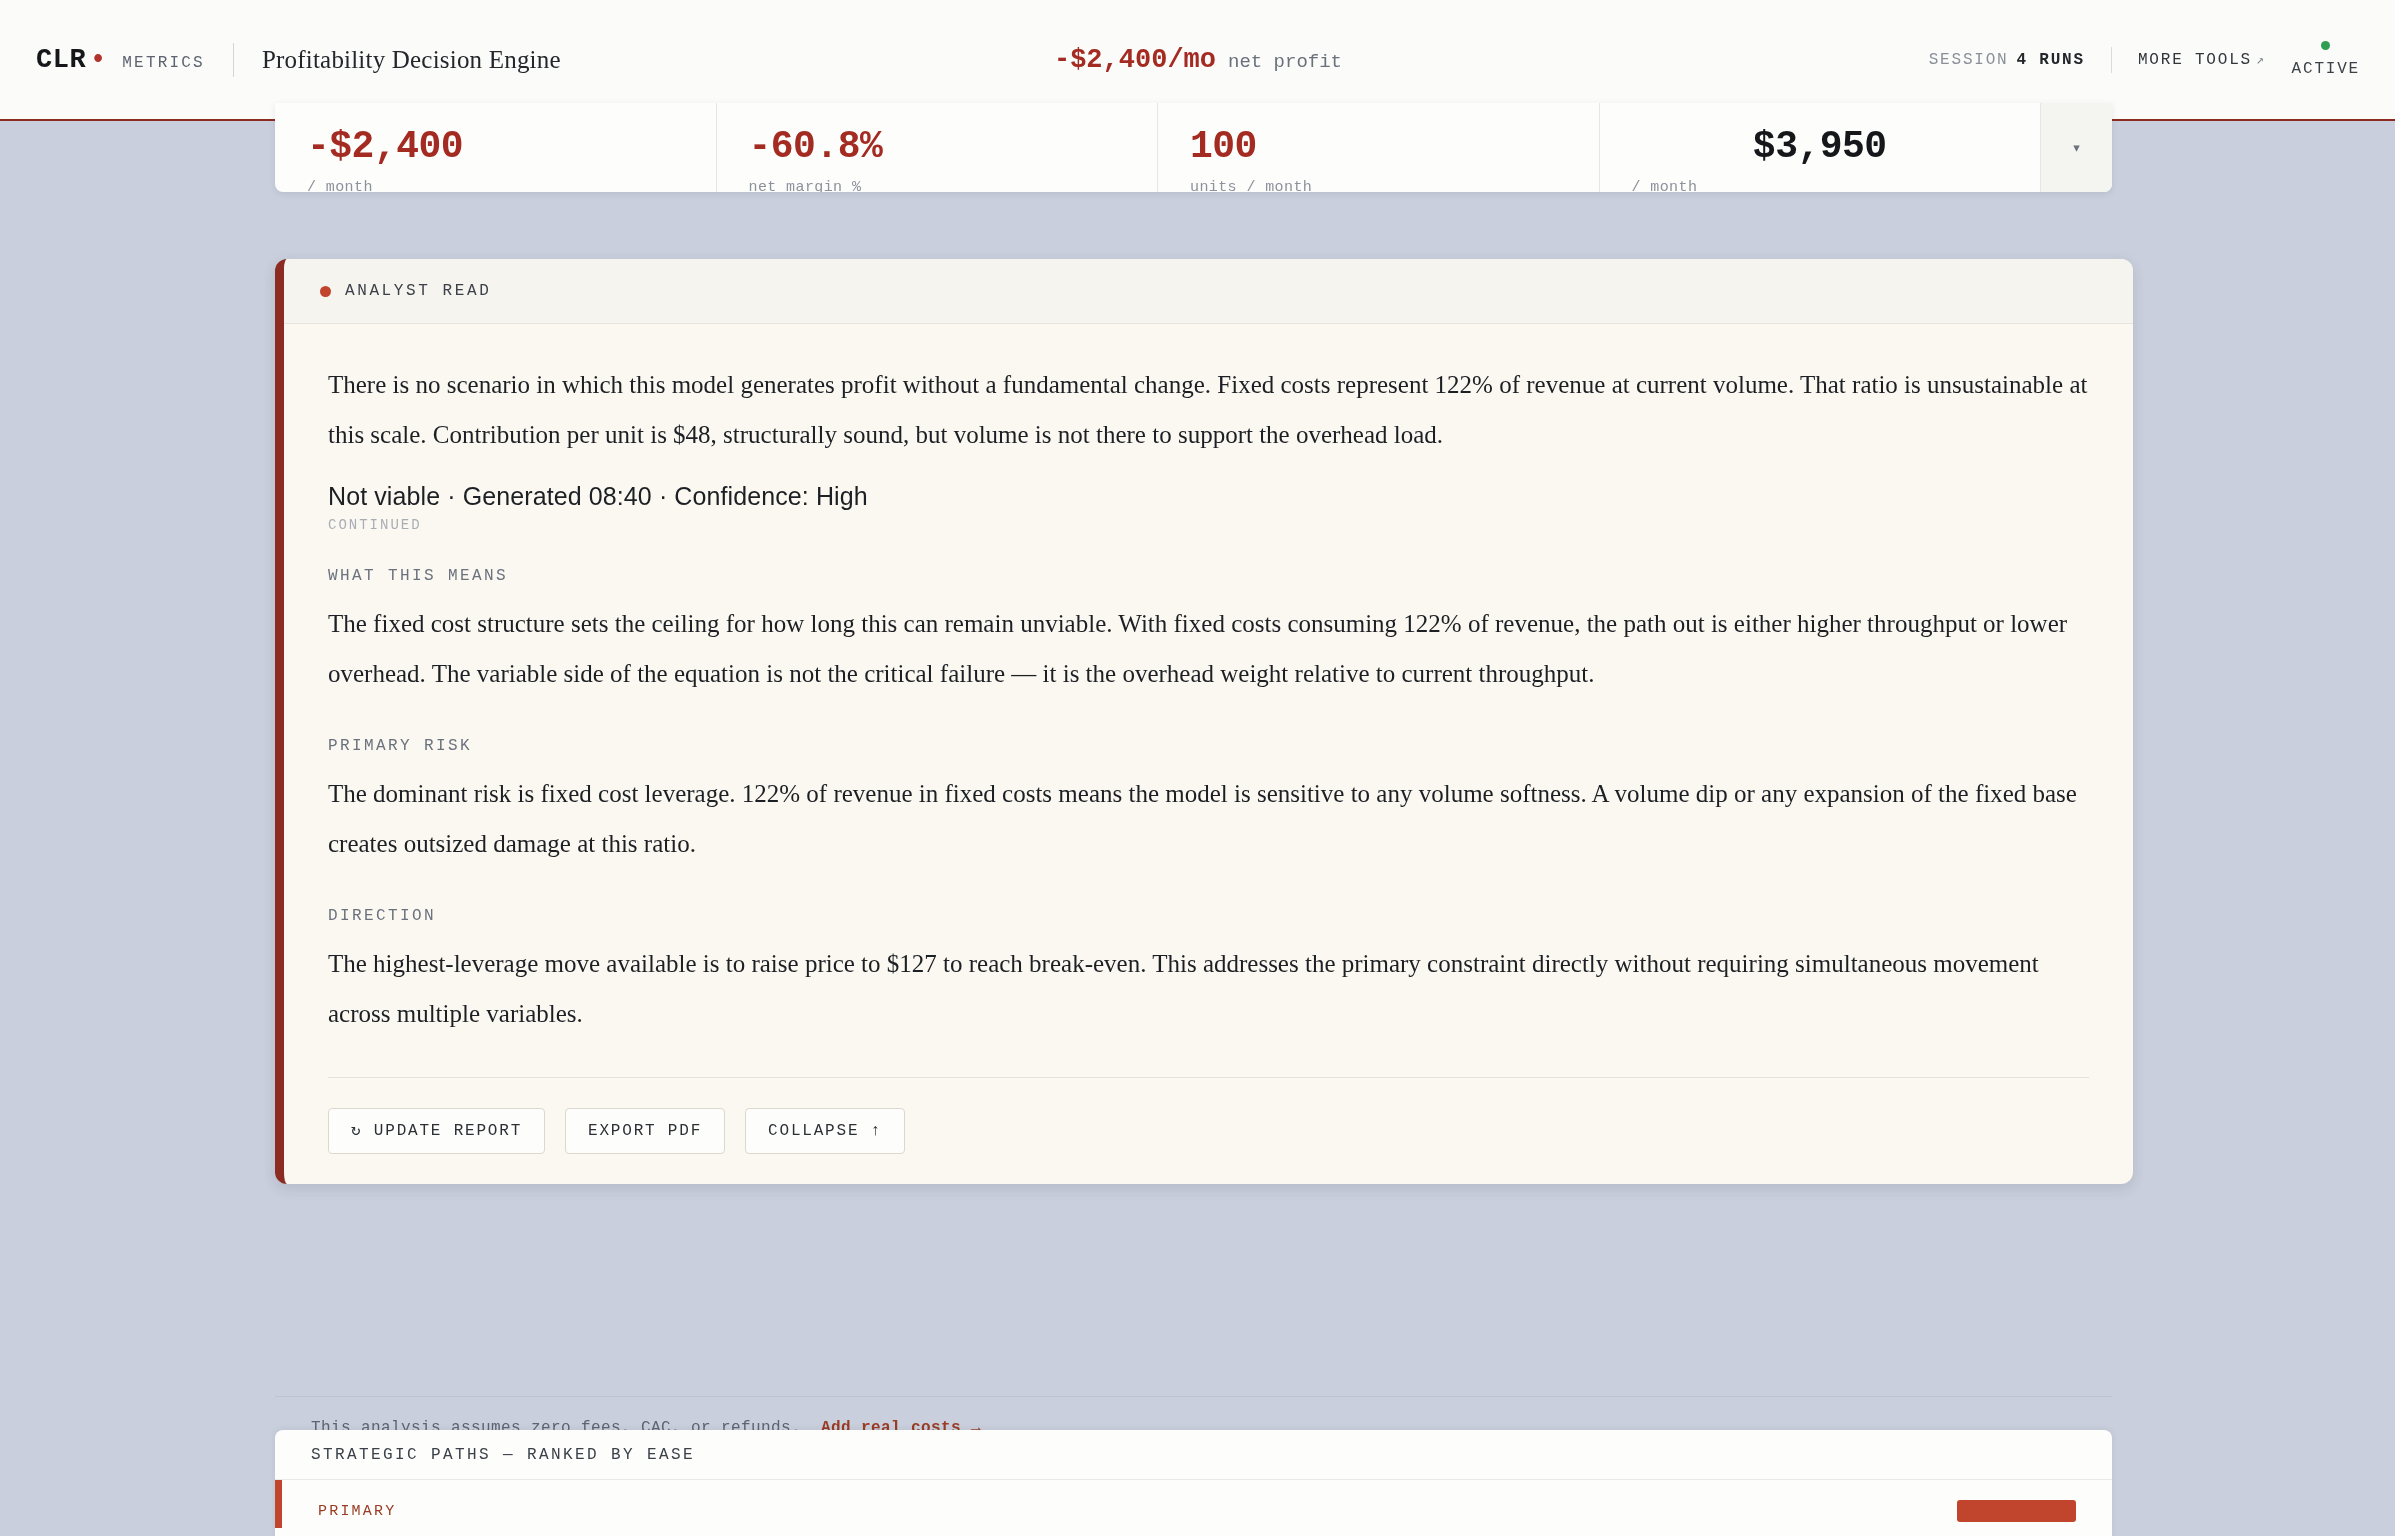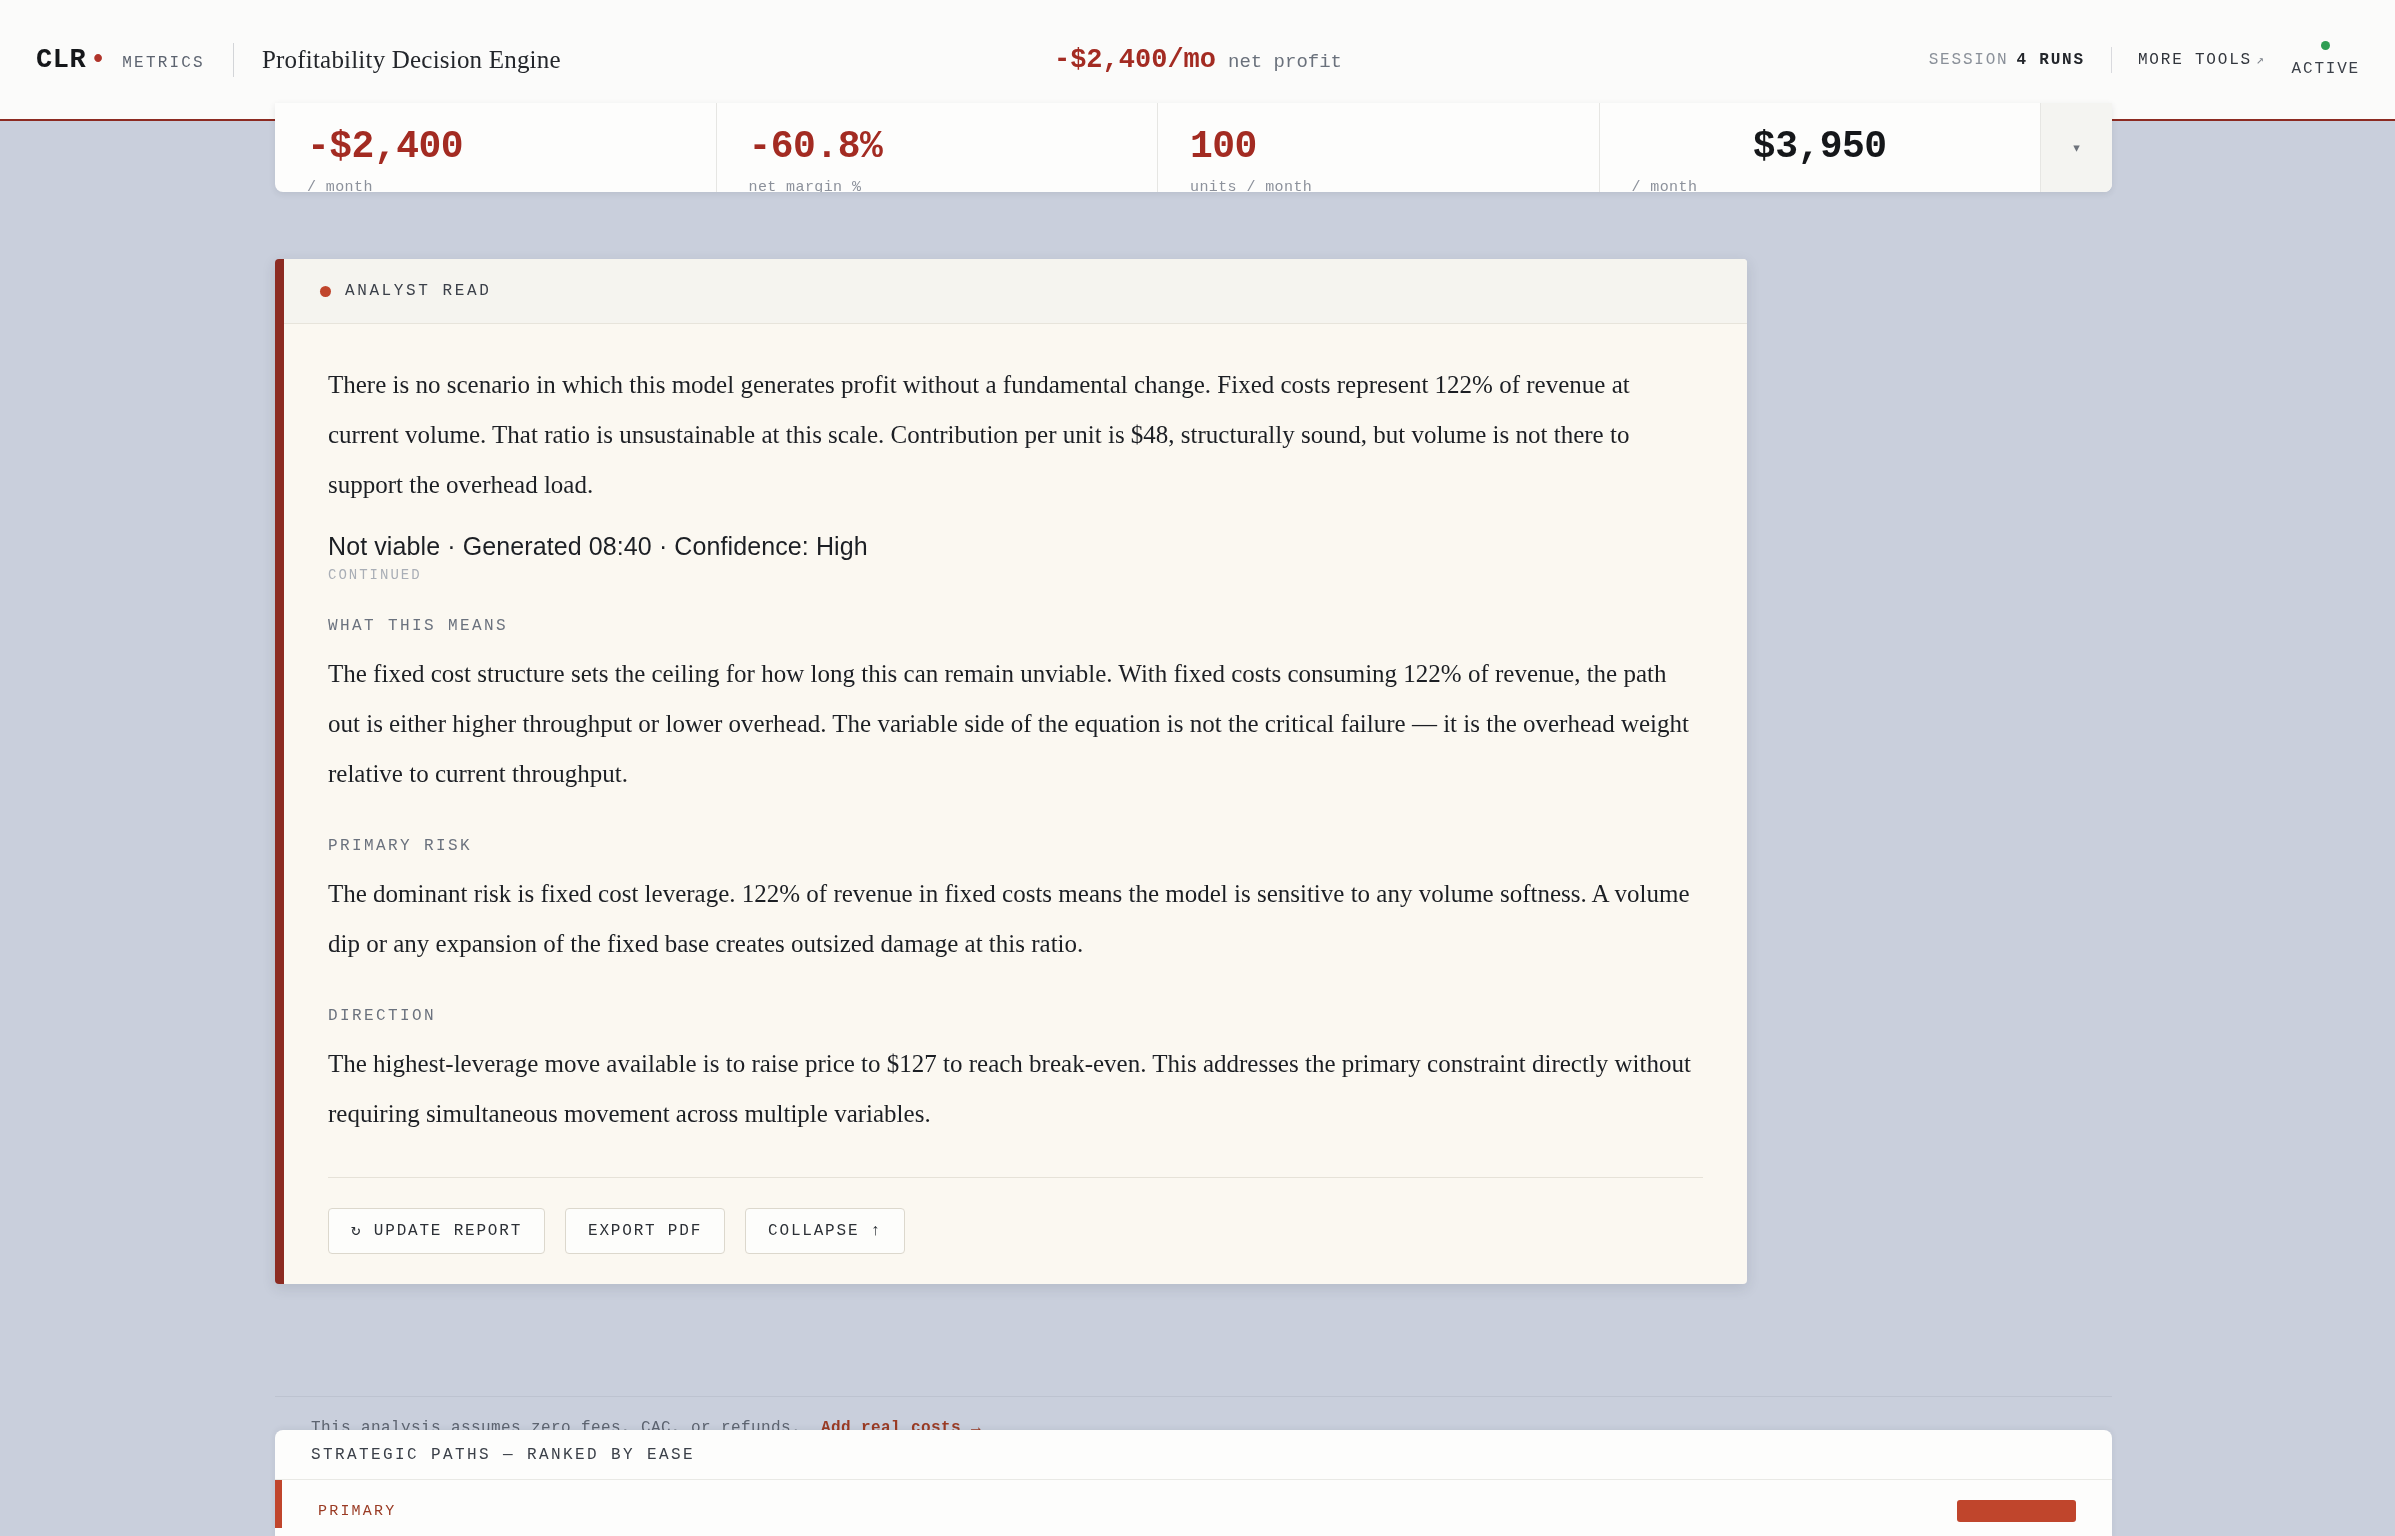"ANALYST READ" .analyst-card { border-radius: 4px -> 12px; width: 1472px -> 1858px }
